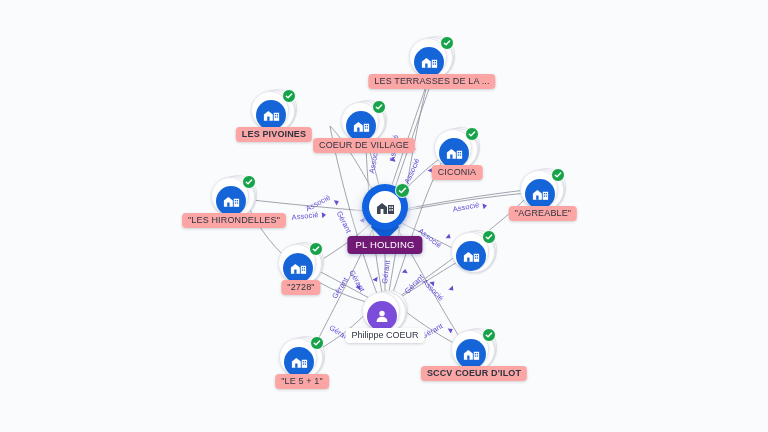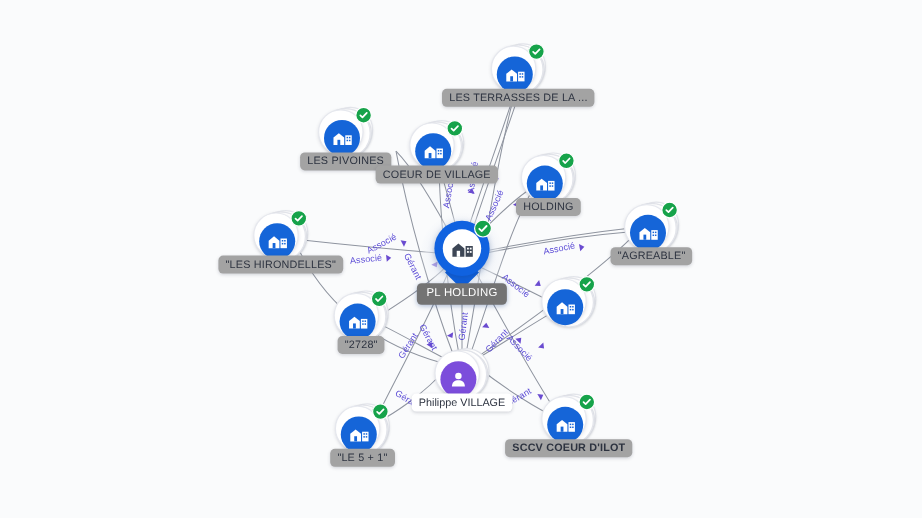"LES TERRASSES DE LA ..." .node-label { background: #a3a3a3 -> #fca5a5 }
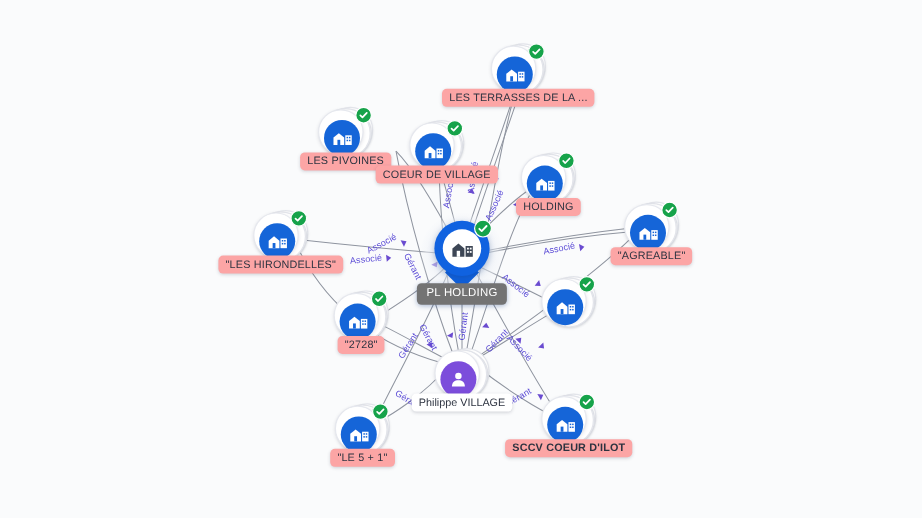"LES PIVOINES" div.node { font-weight: none -> bold; left: 288px -> 274px }
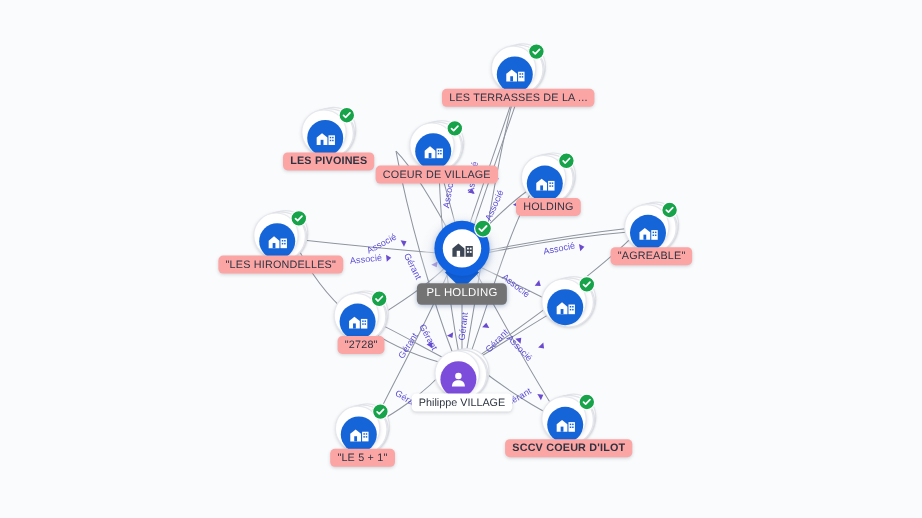"HOLDING" div.node-label { text: HOLDING -> CICONIA }
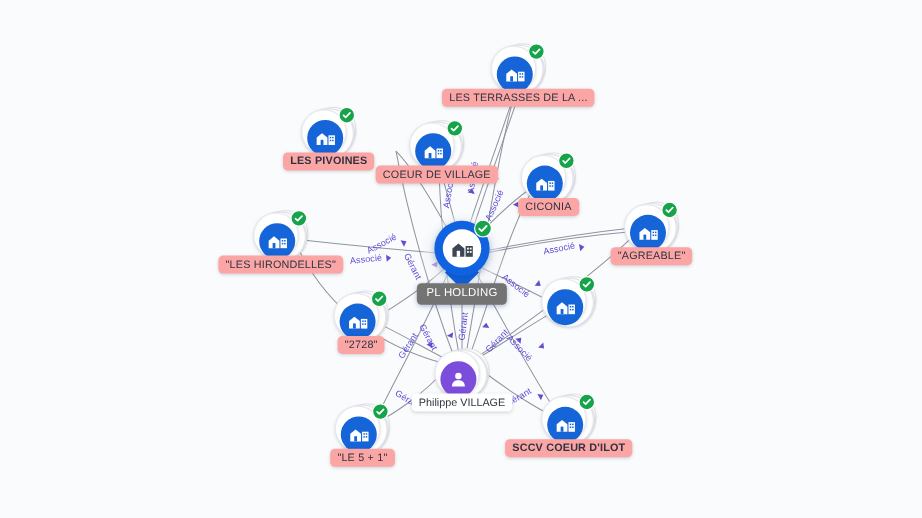"PL HOLDING" .central-label { background: #737373 -> #701a75 }
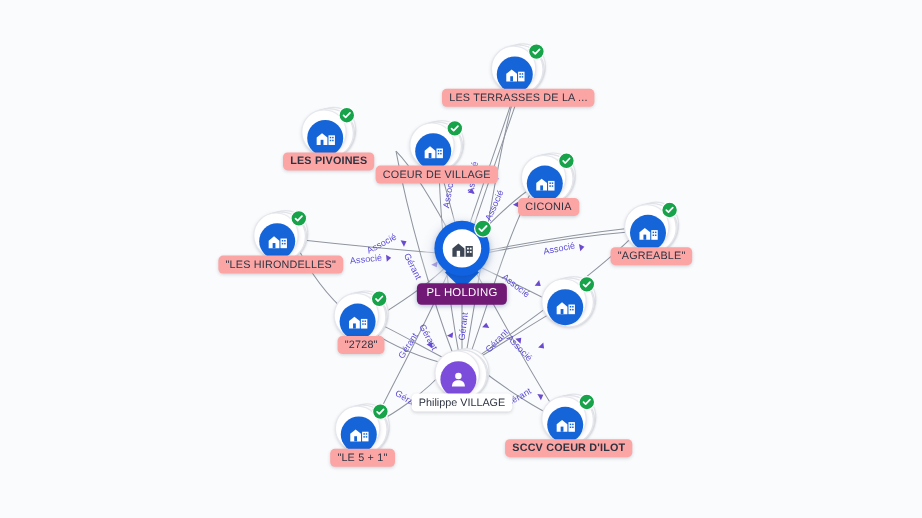"Philippe VILLAGE" div.person-label-plain { text: VILLAGE -> COEUR }
